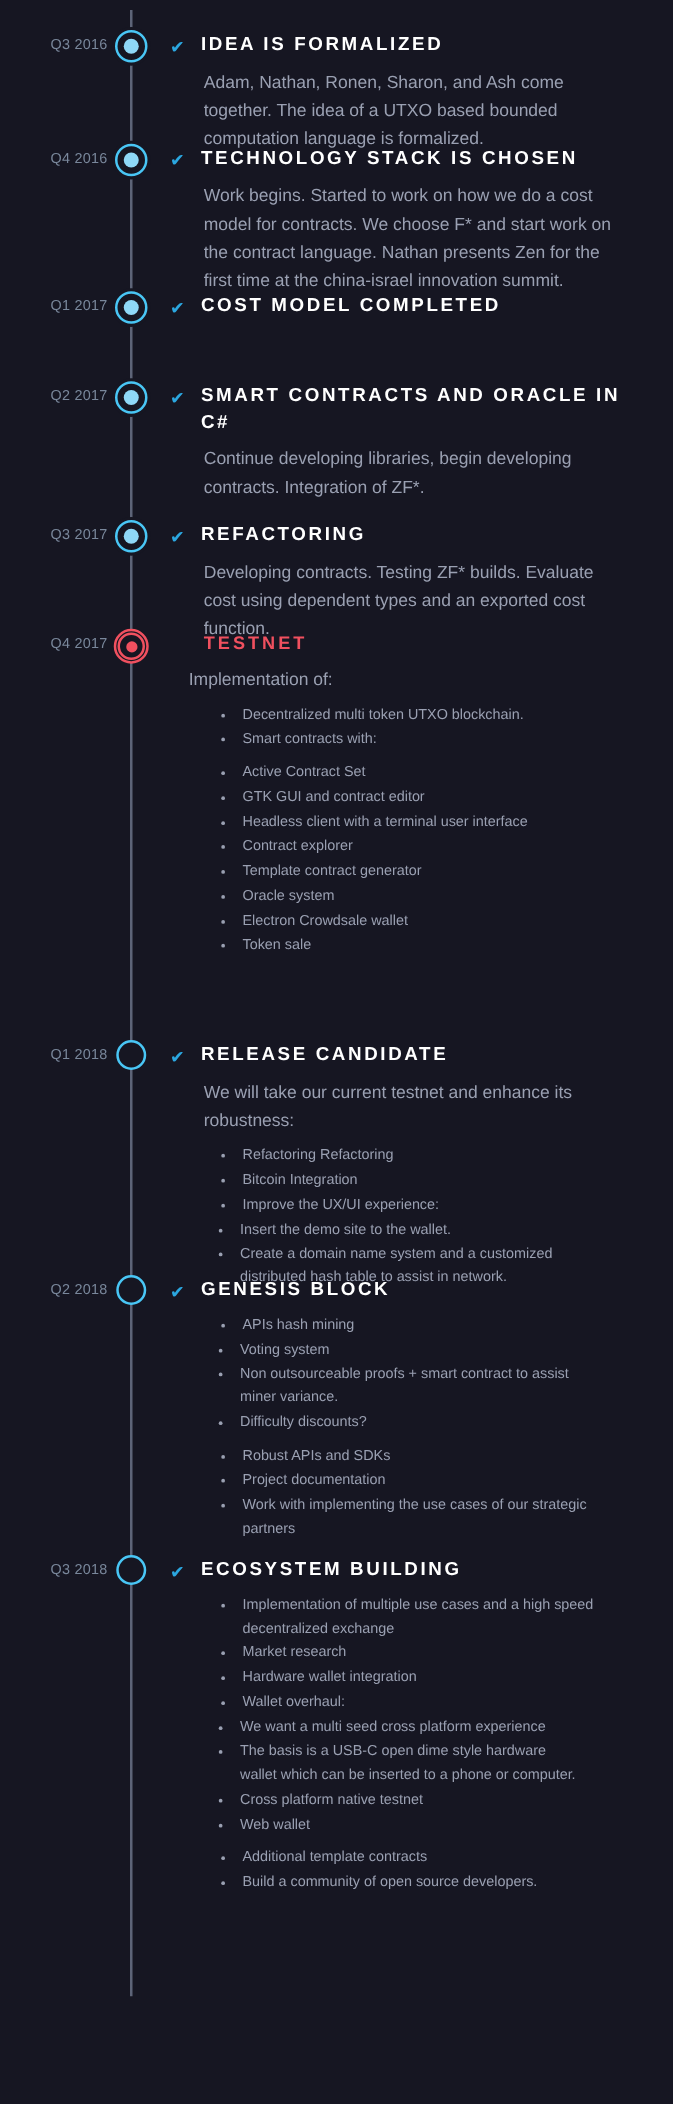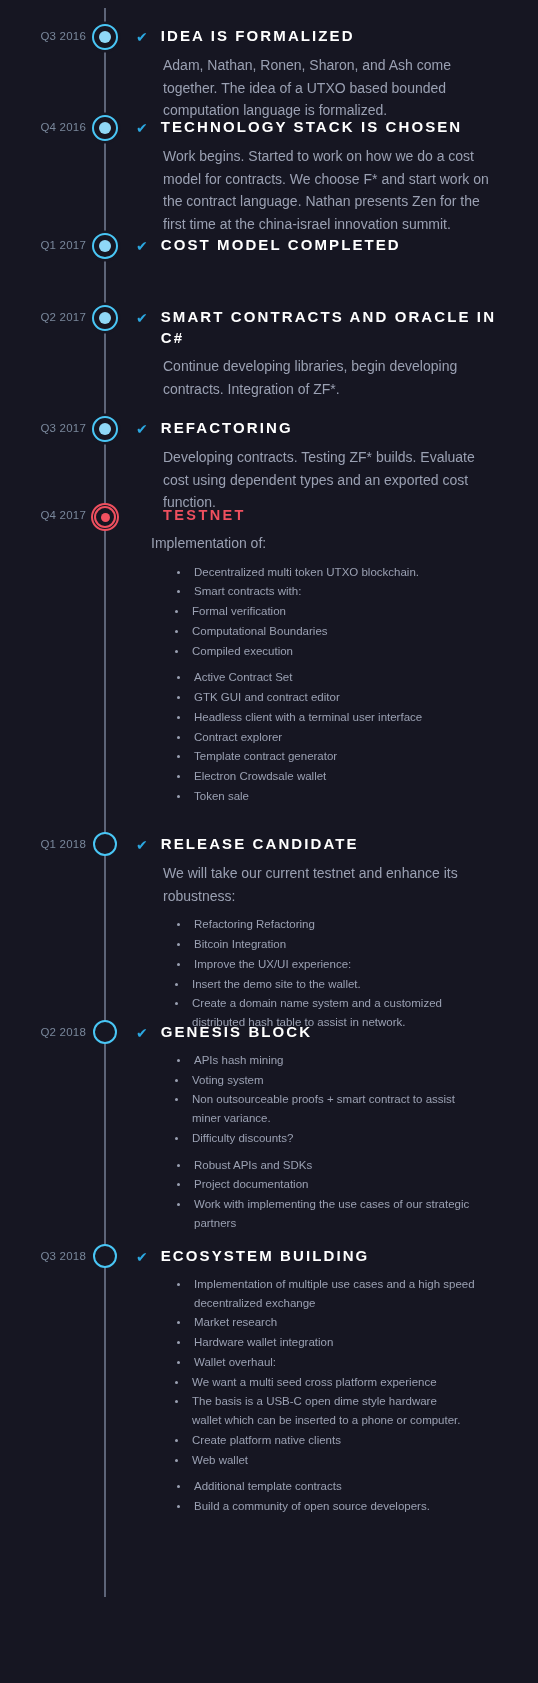"Formal verification" ul.bul { html: <ul> <li>Formal verification</li> <li>Computational Boundaries</li> <li>Compiled execution</li> </ul> -> none }
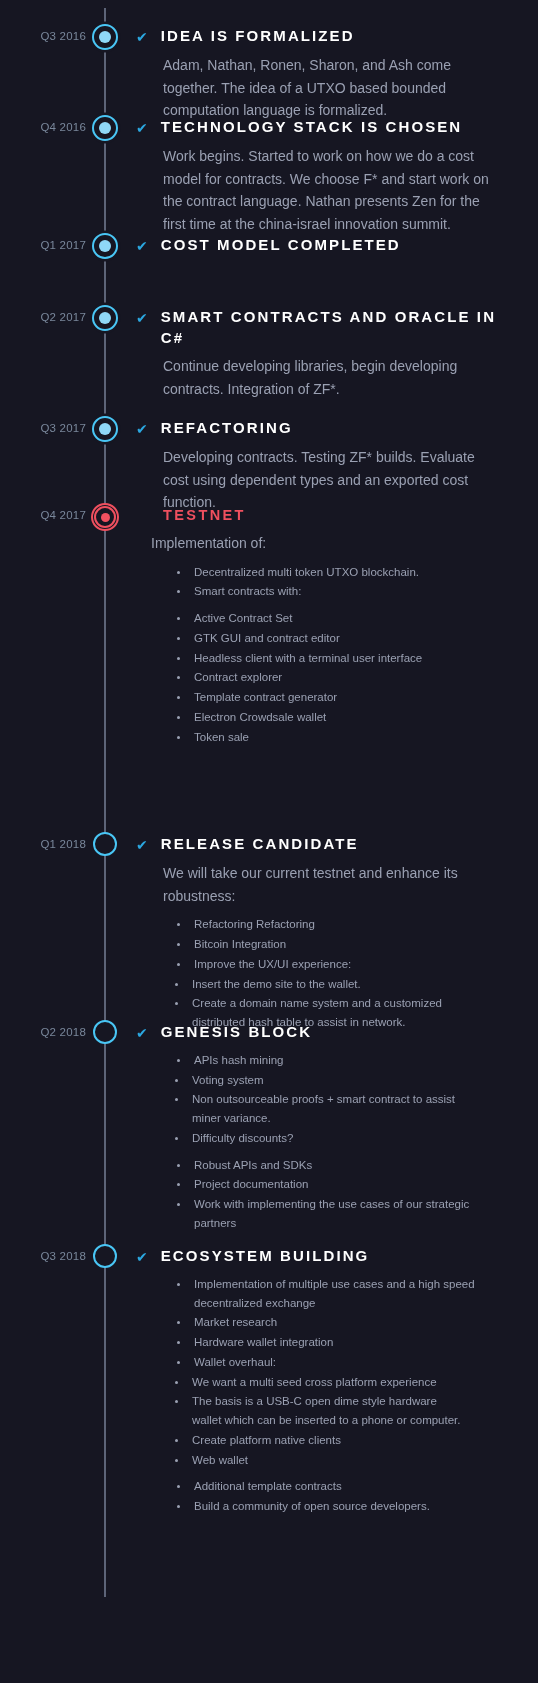"Oracle system" li { html: none -> <li>Oracle system</li> }
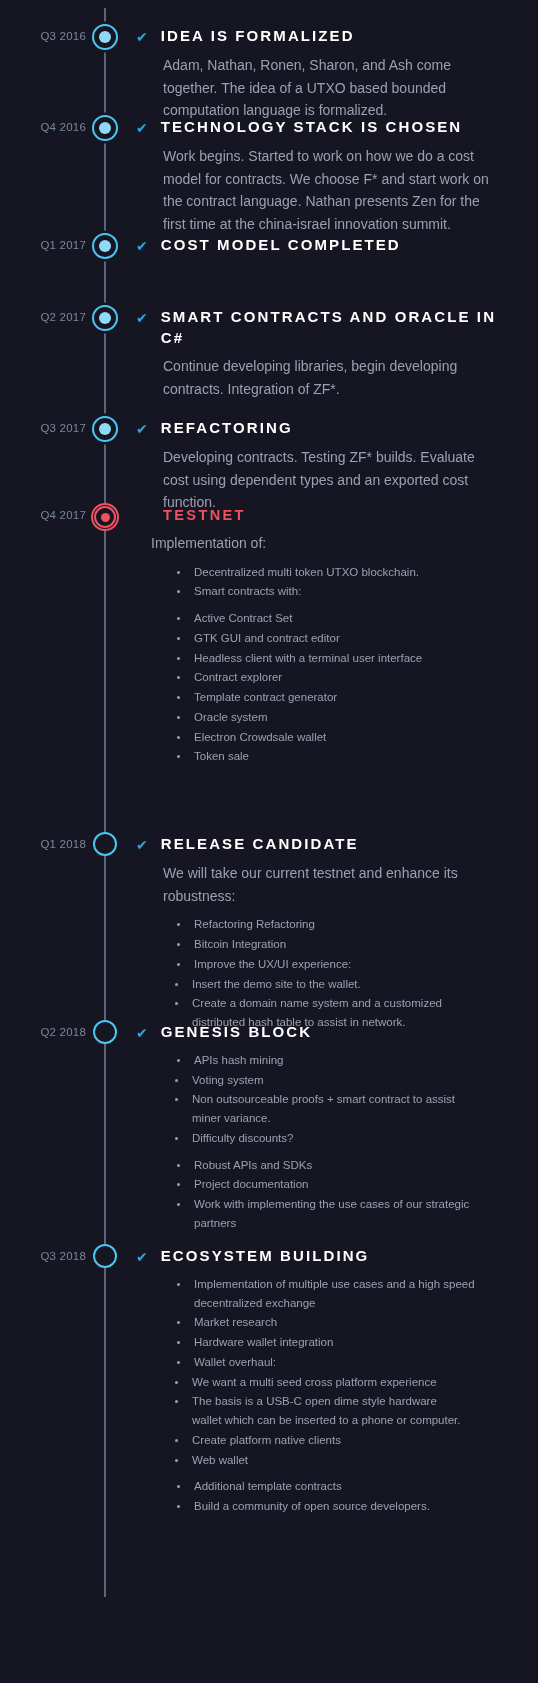"Create platform native clients" li { text: Create platform native clients -> Cross platform native testnet }
